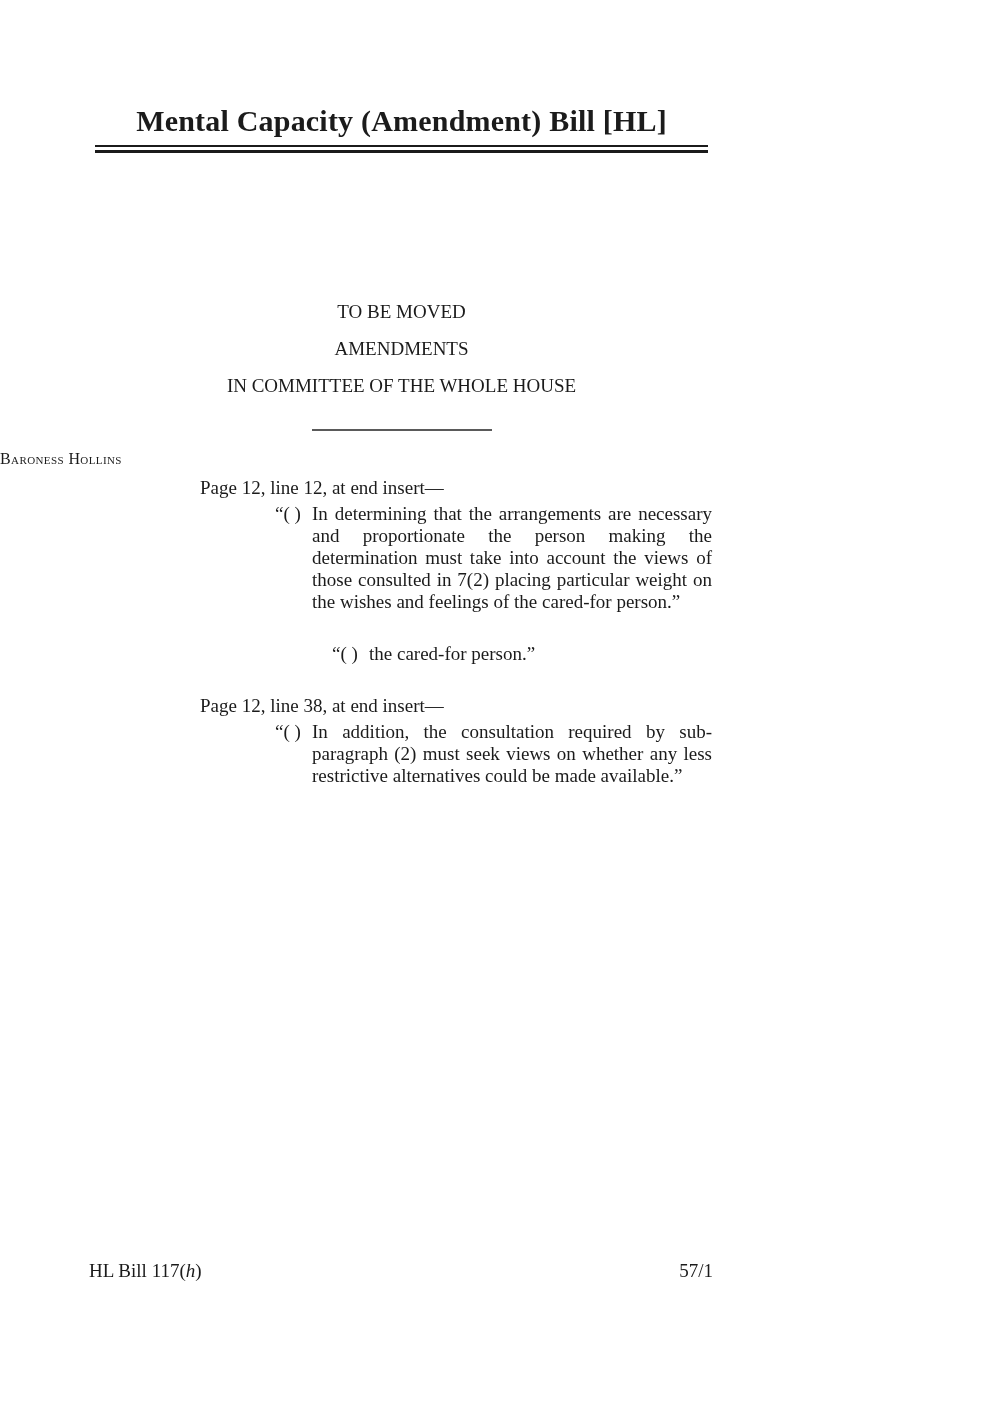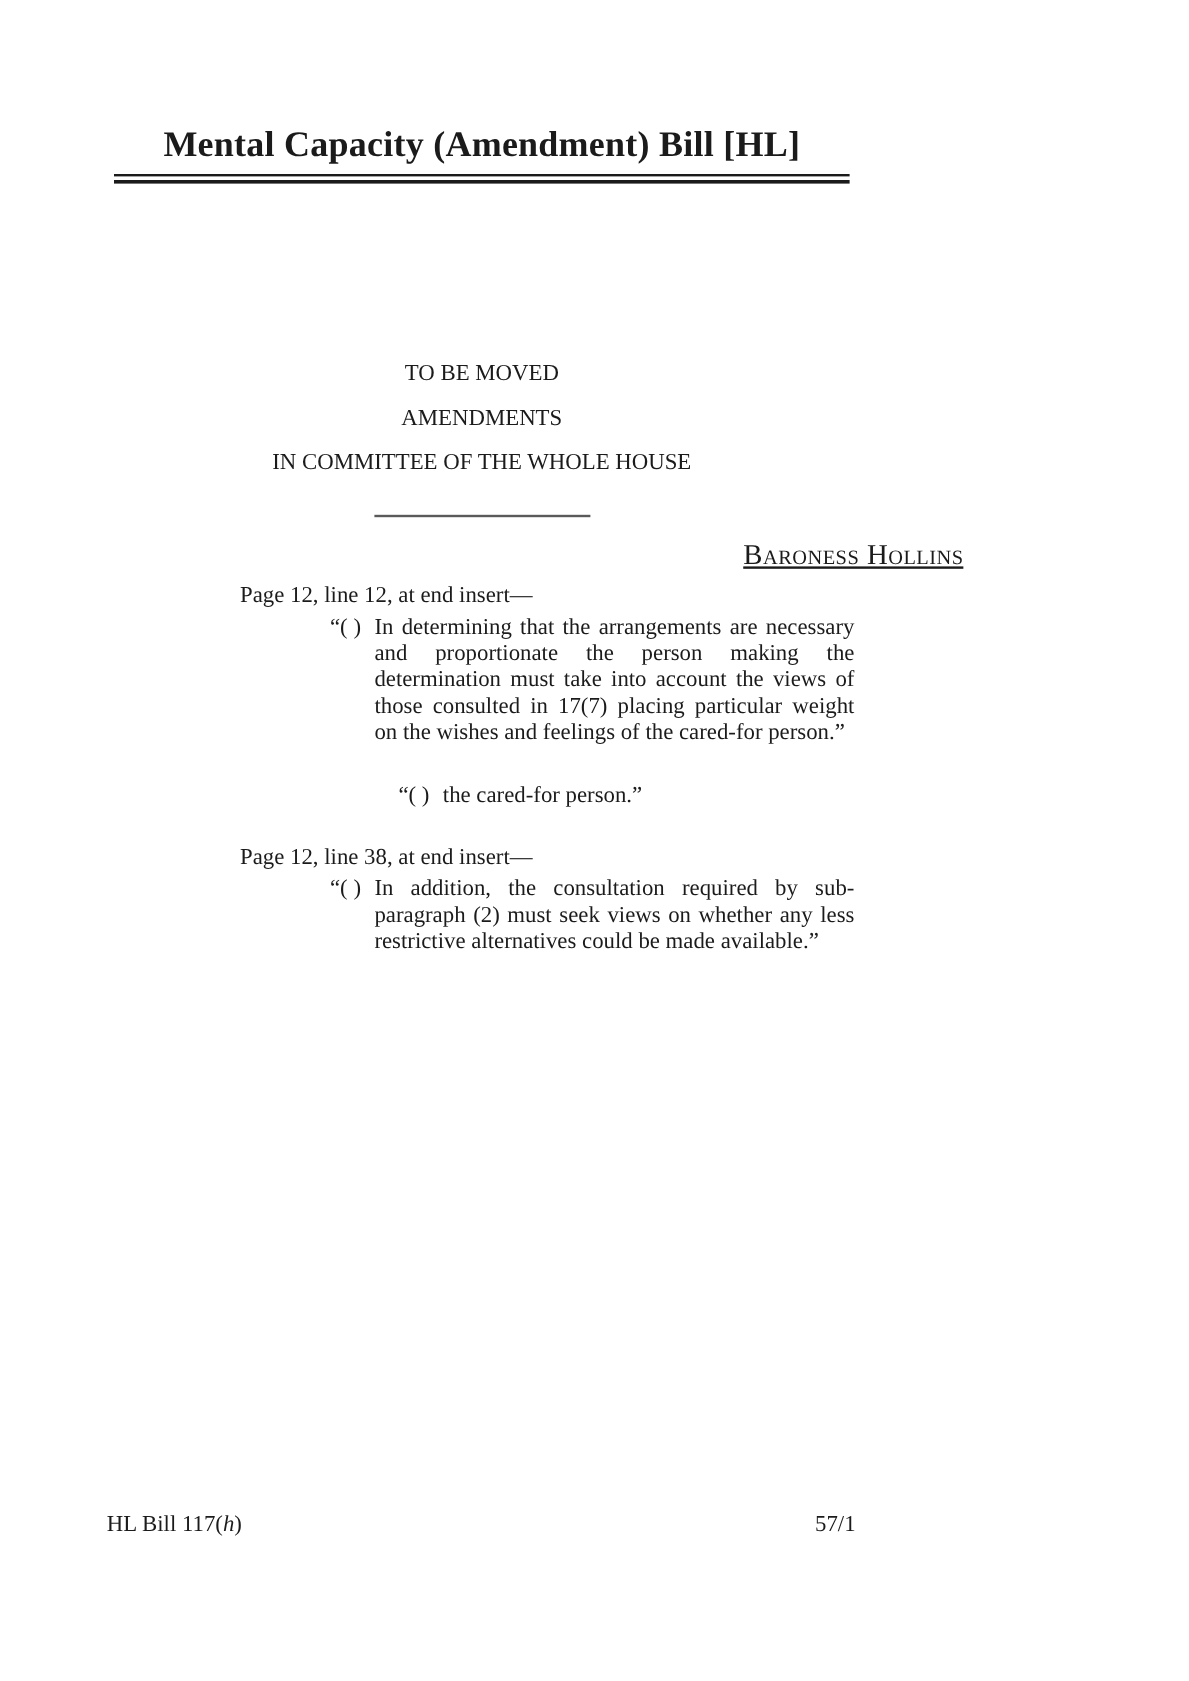"Baroness Hollins" .mover { font-size: 24px -> 16px; text-align: right -> left; text-decoration: underline -> none }
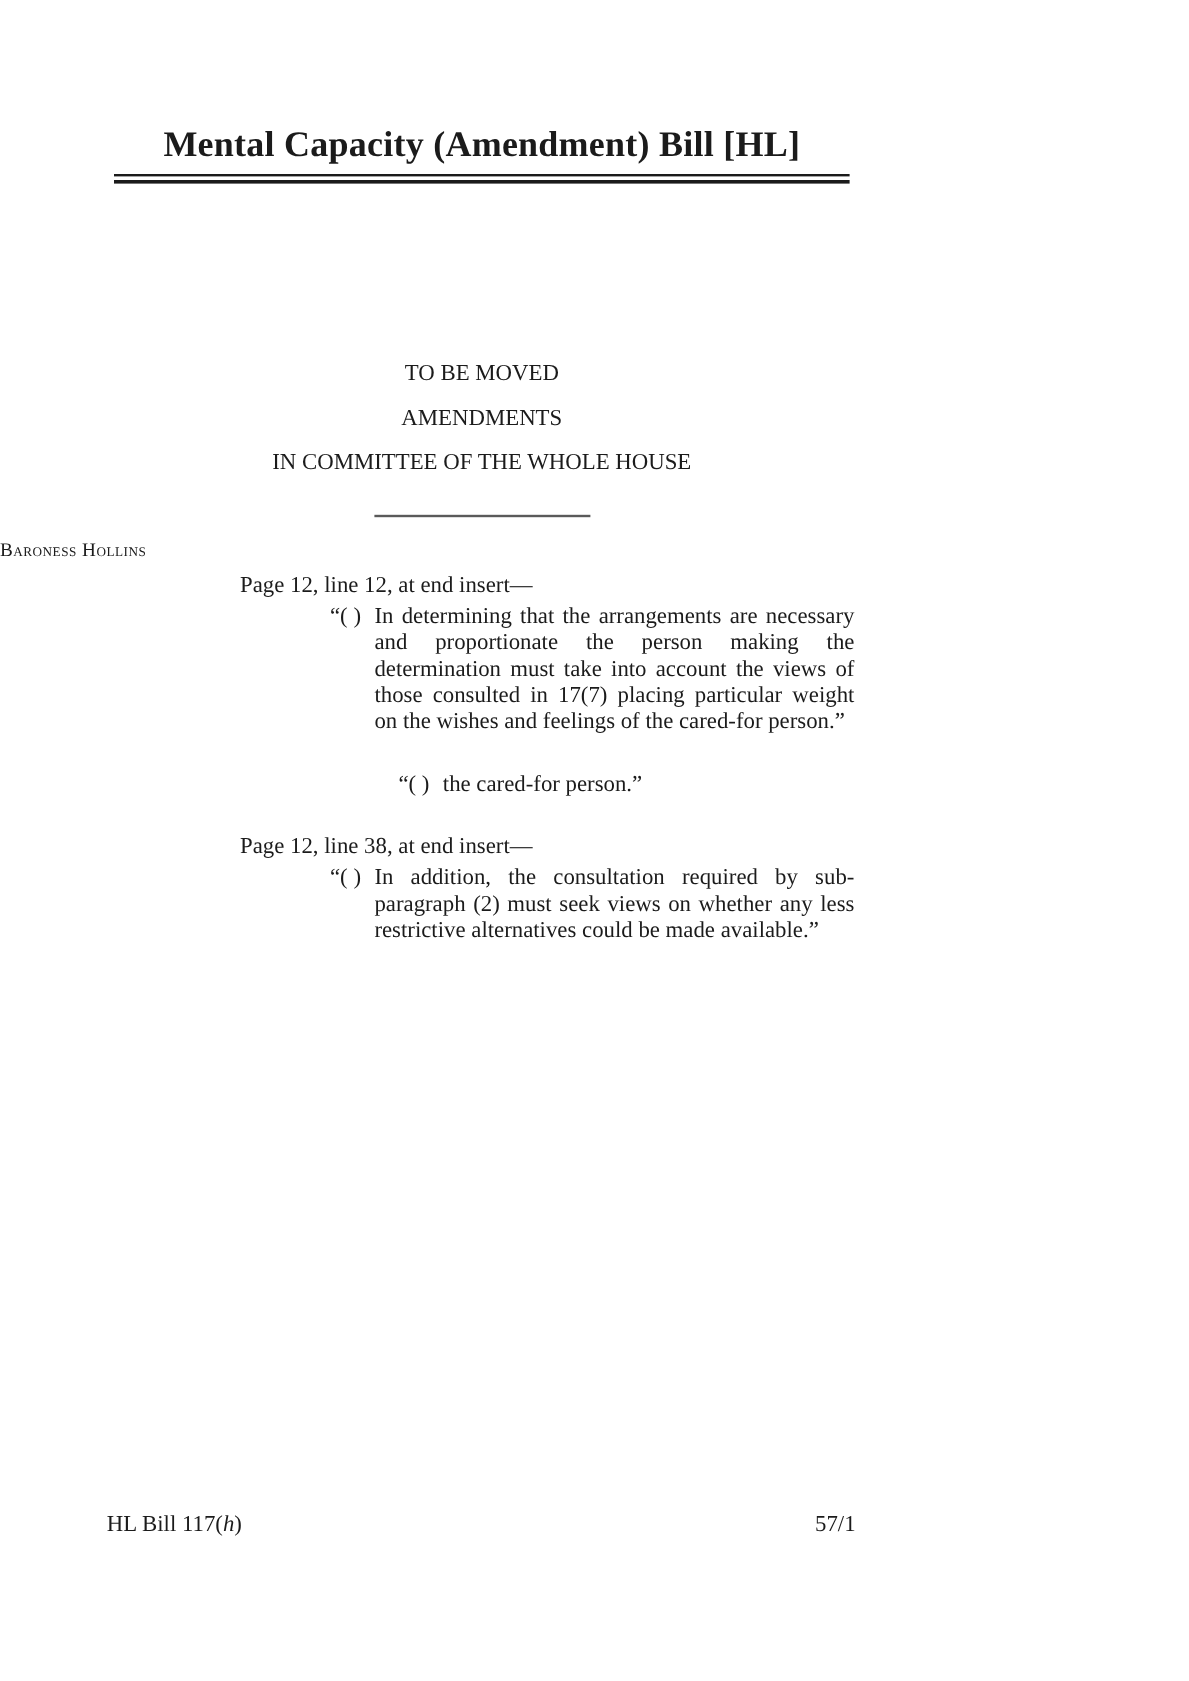"In determining that the arrangements" span.quote-text { text: 17(7 -> 7(2 }
